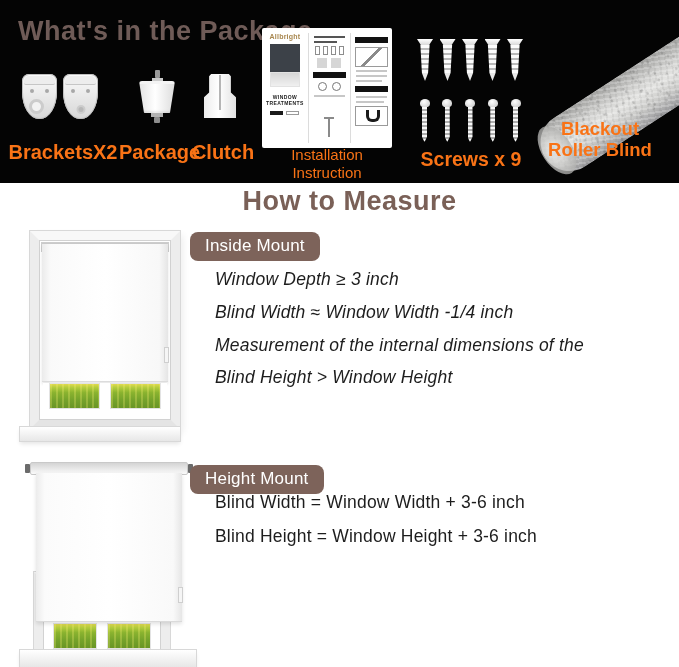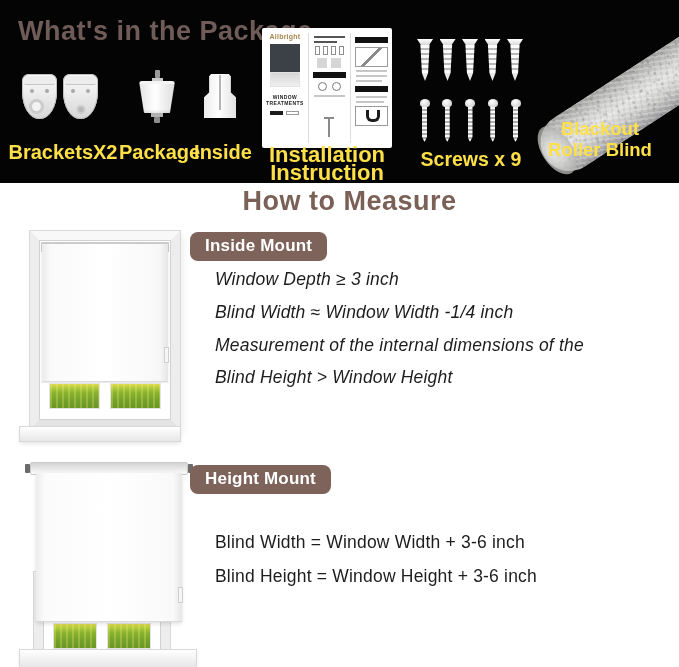"Blackout" .hlabel { color: #fde047 -> #f97316 }
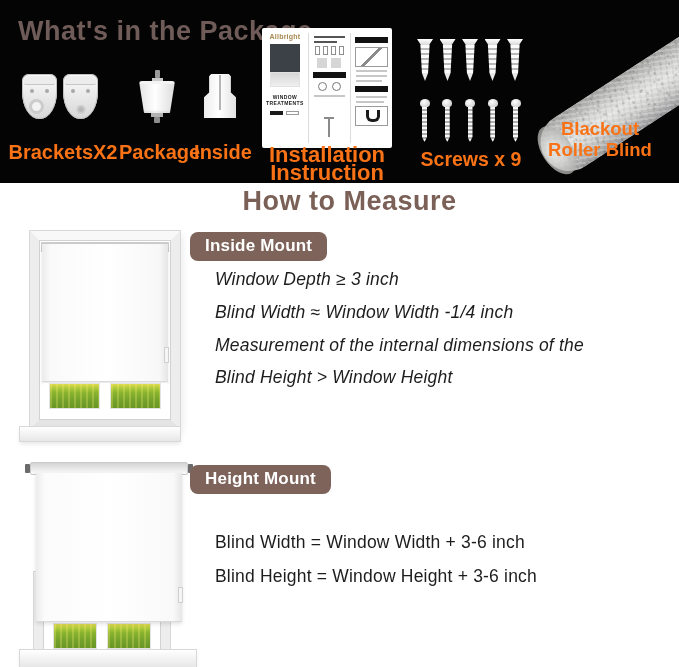"Inside" div.hlabel { text: Inside -> Clutch }
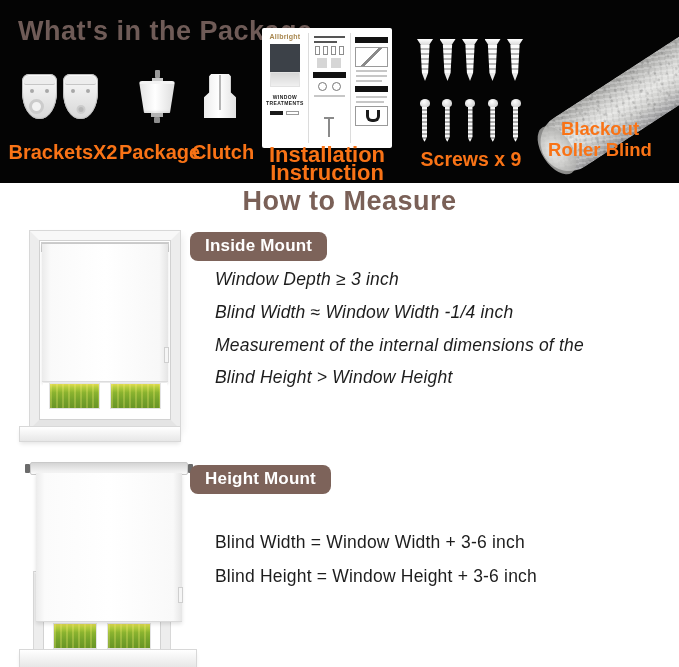"Installation" .lbl-install { font-size: 22px -> 15px; font-weight: 700 -> 400 }
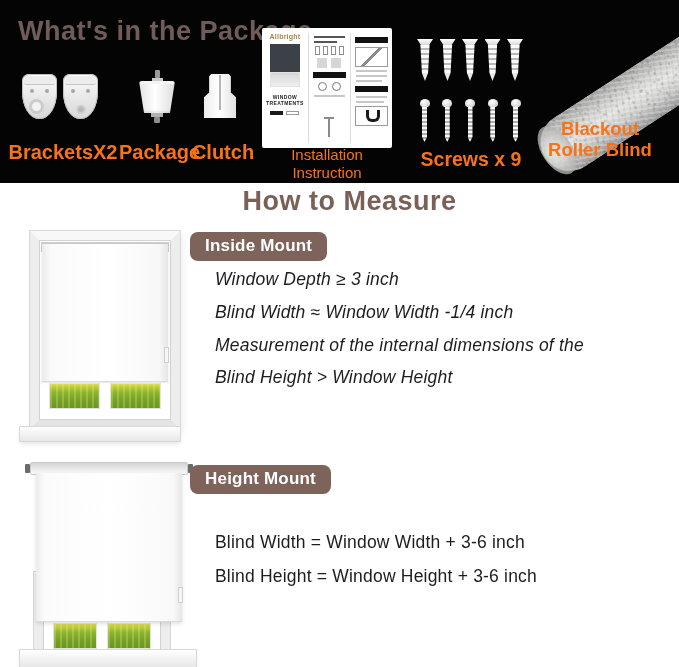"Inside Mount" .badge { font-weight: 700 -> 400 }
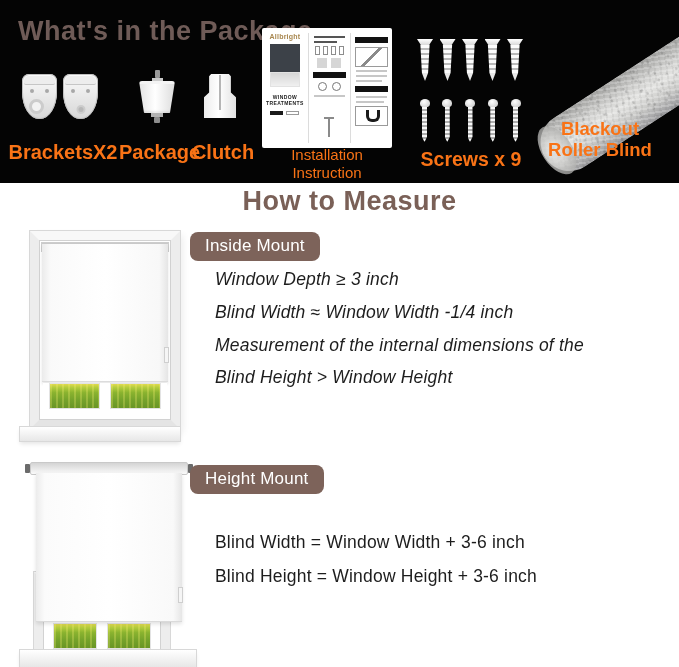"Blind Width = Window Width" .m-lines-outside { top: 532px -> 492px }
